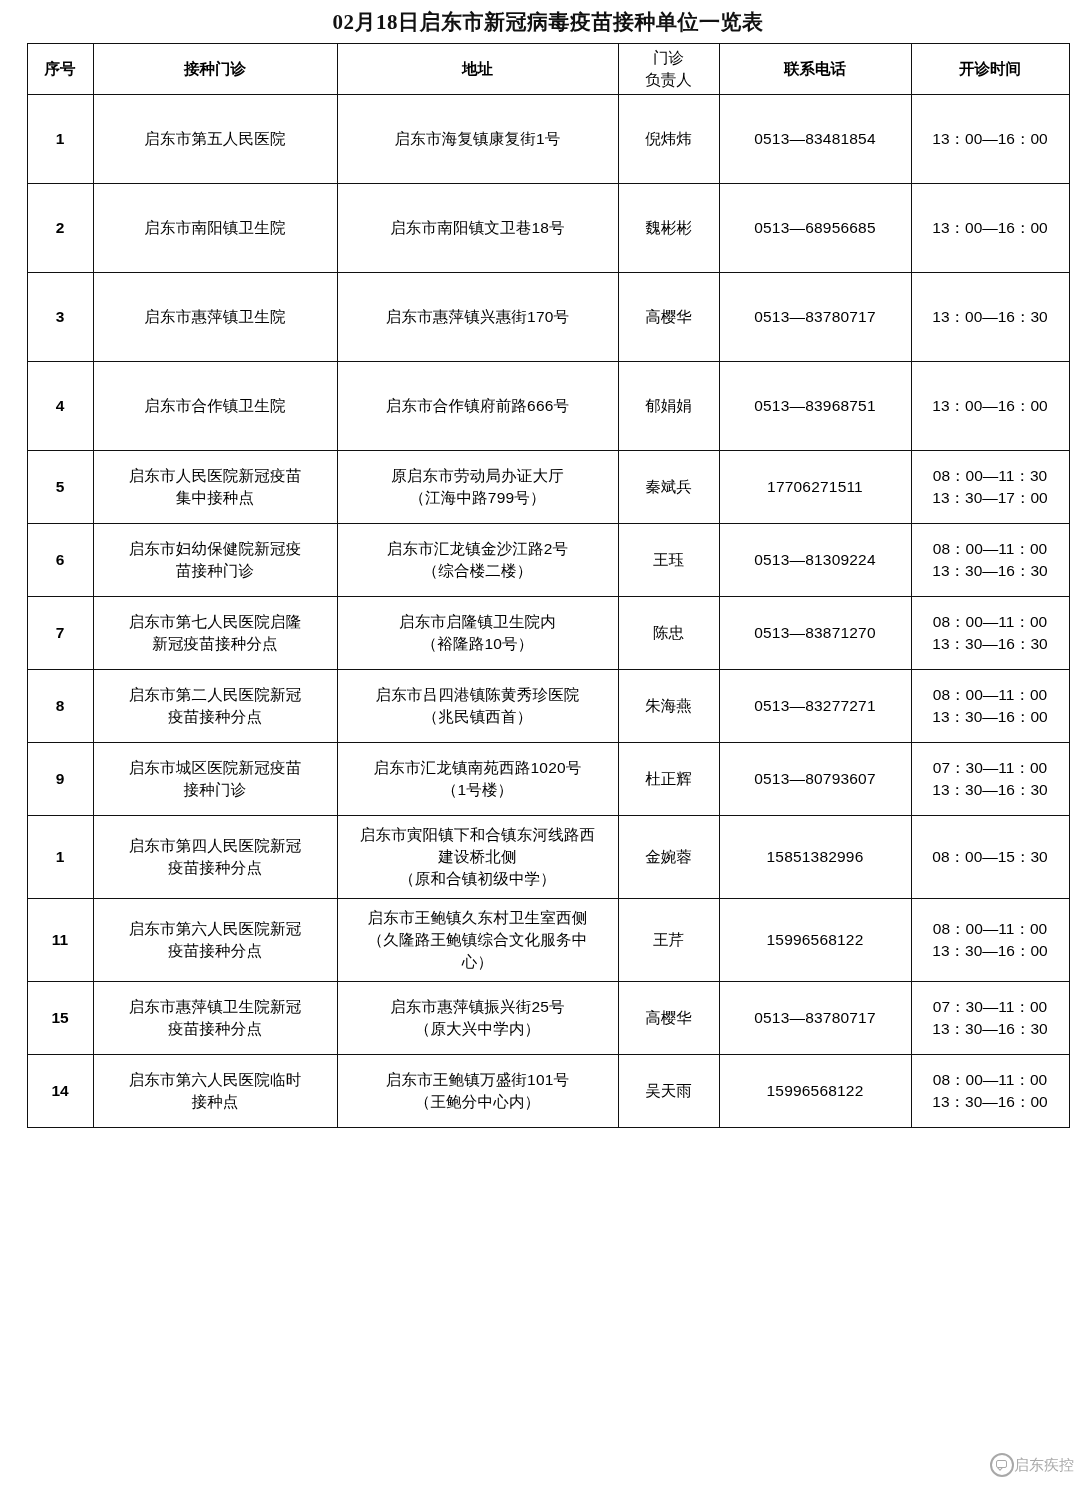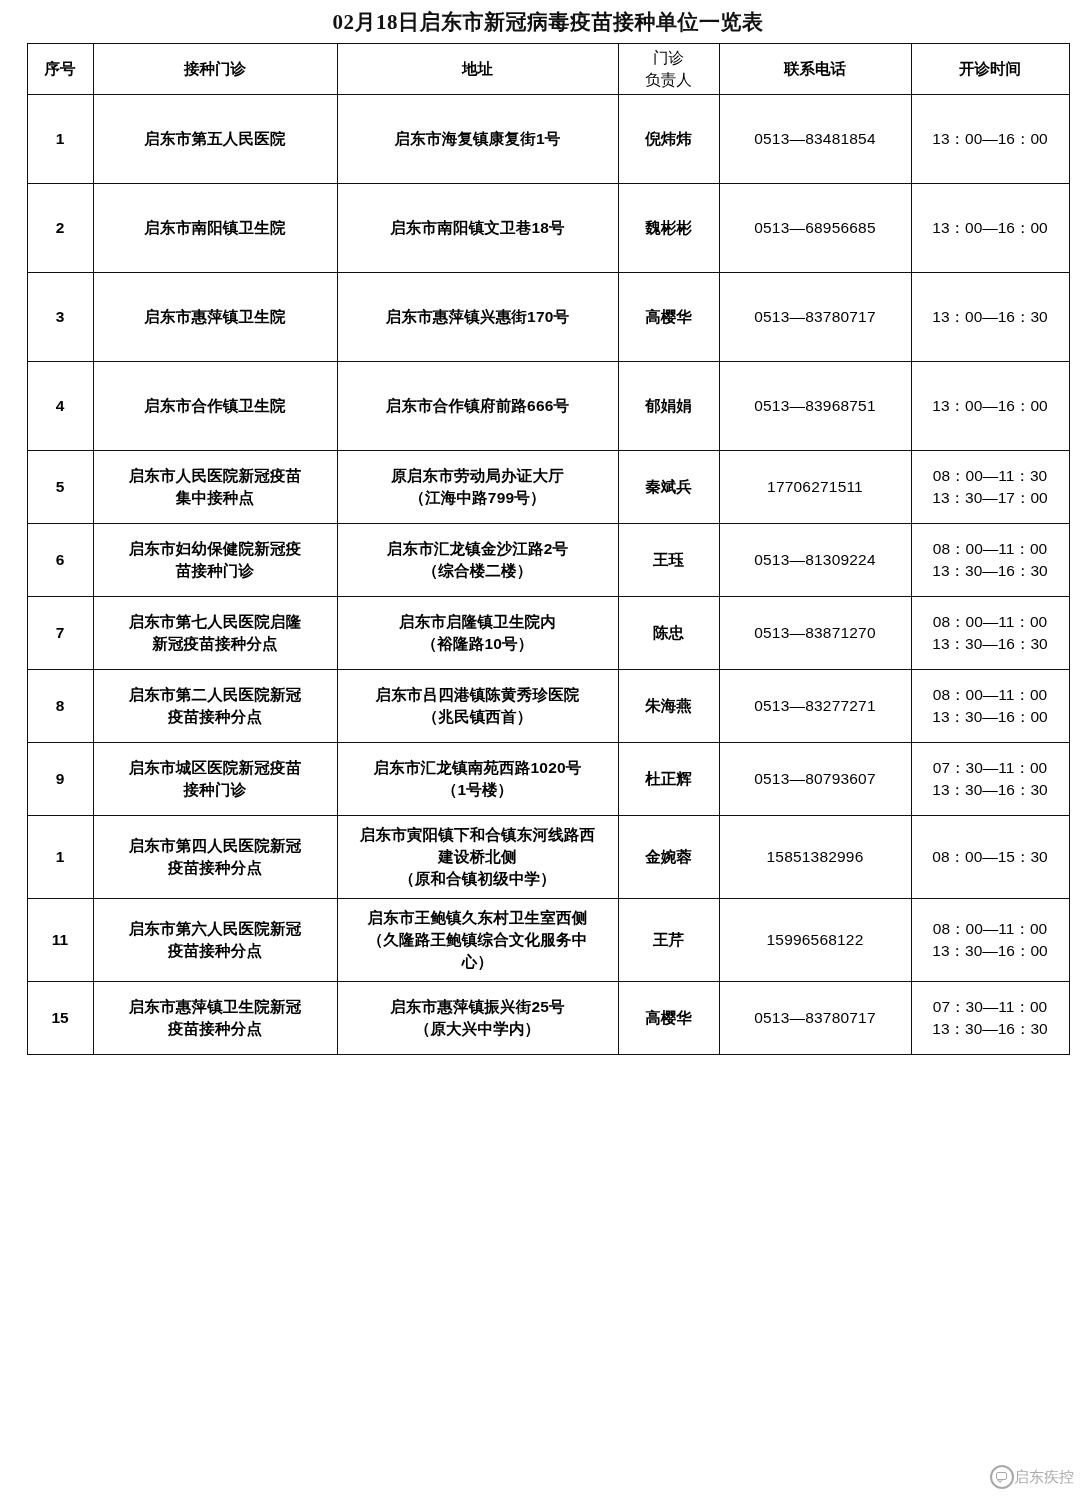"启东市第五人民医院" td.name, td.addr, td.head { font-weight: bold -> none }
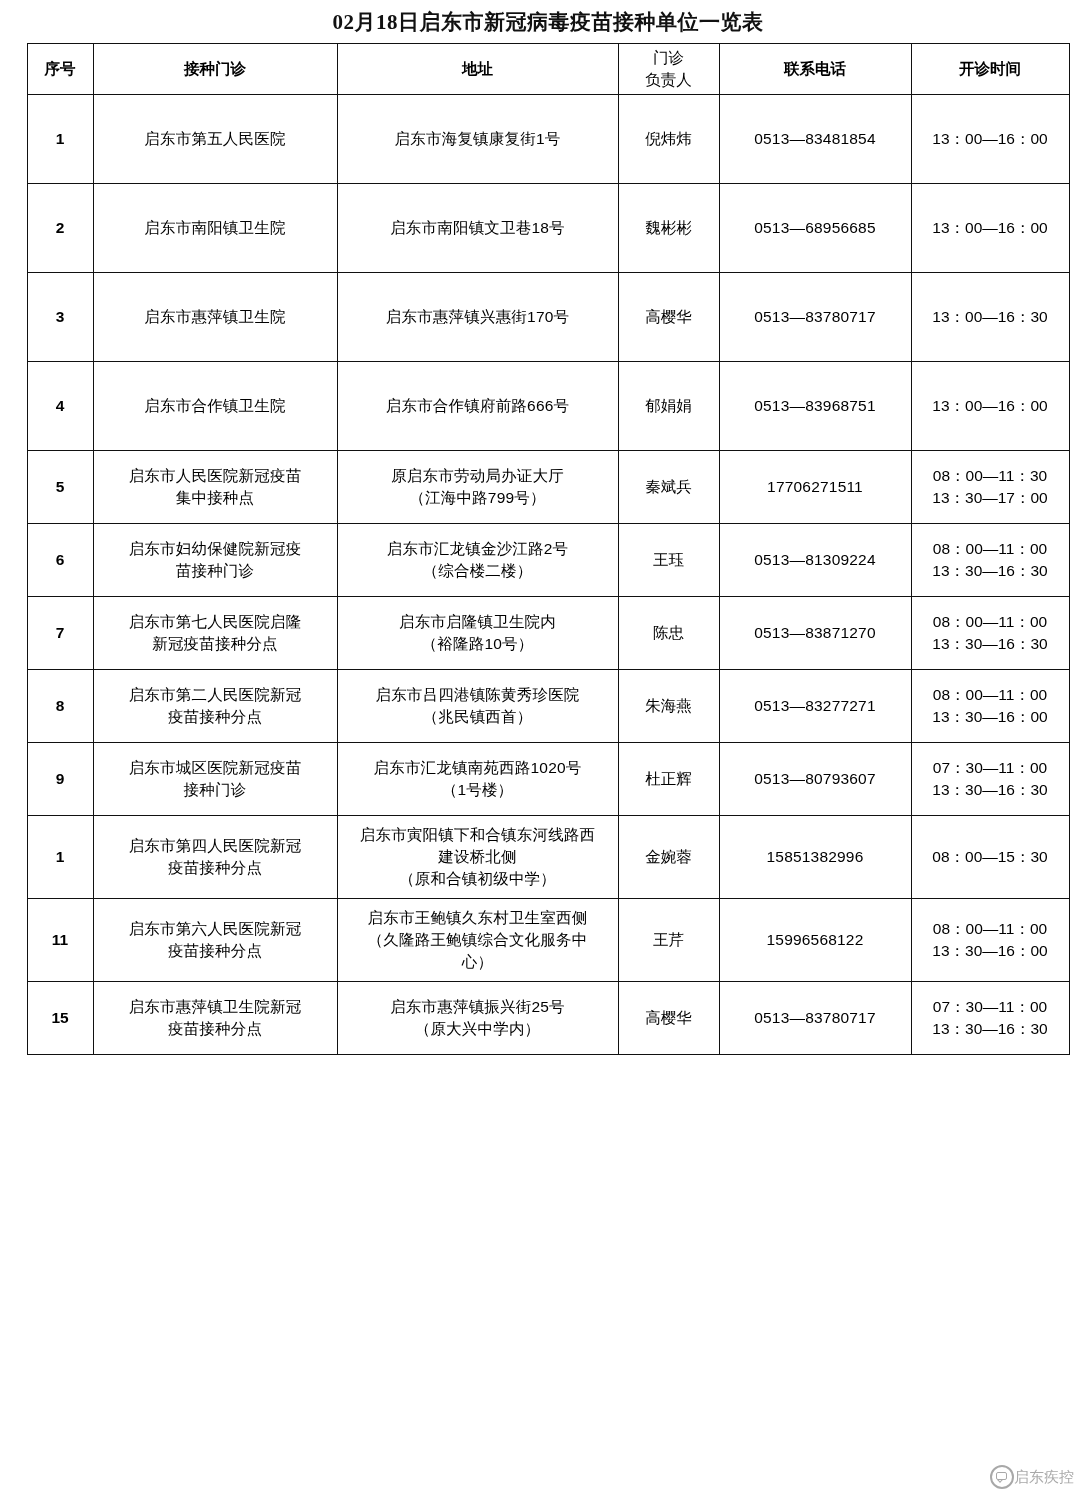"14" tr.r-mid { html: none -> <tr> <td>14</td> <td>启东市第六人民医院临时 接种点</td> <td>启东市王鲍镇万盛街101号 （王鲍分中心内）</td> <td>吴天雨</td> <td>15996568122</td> <td>08：00—11：00 13：30—16：00</td> </tr> }
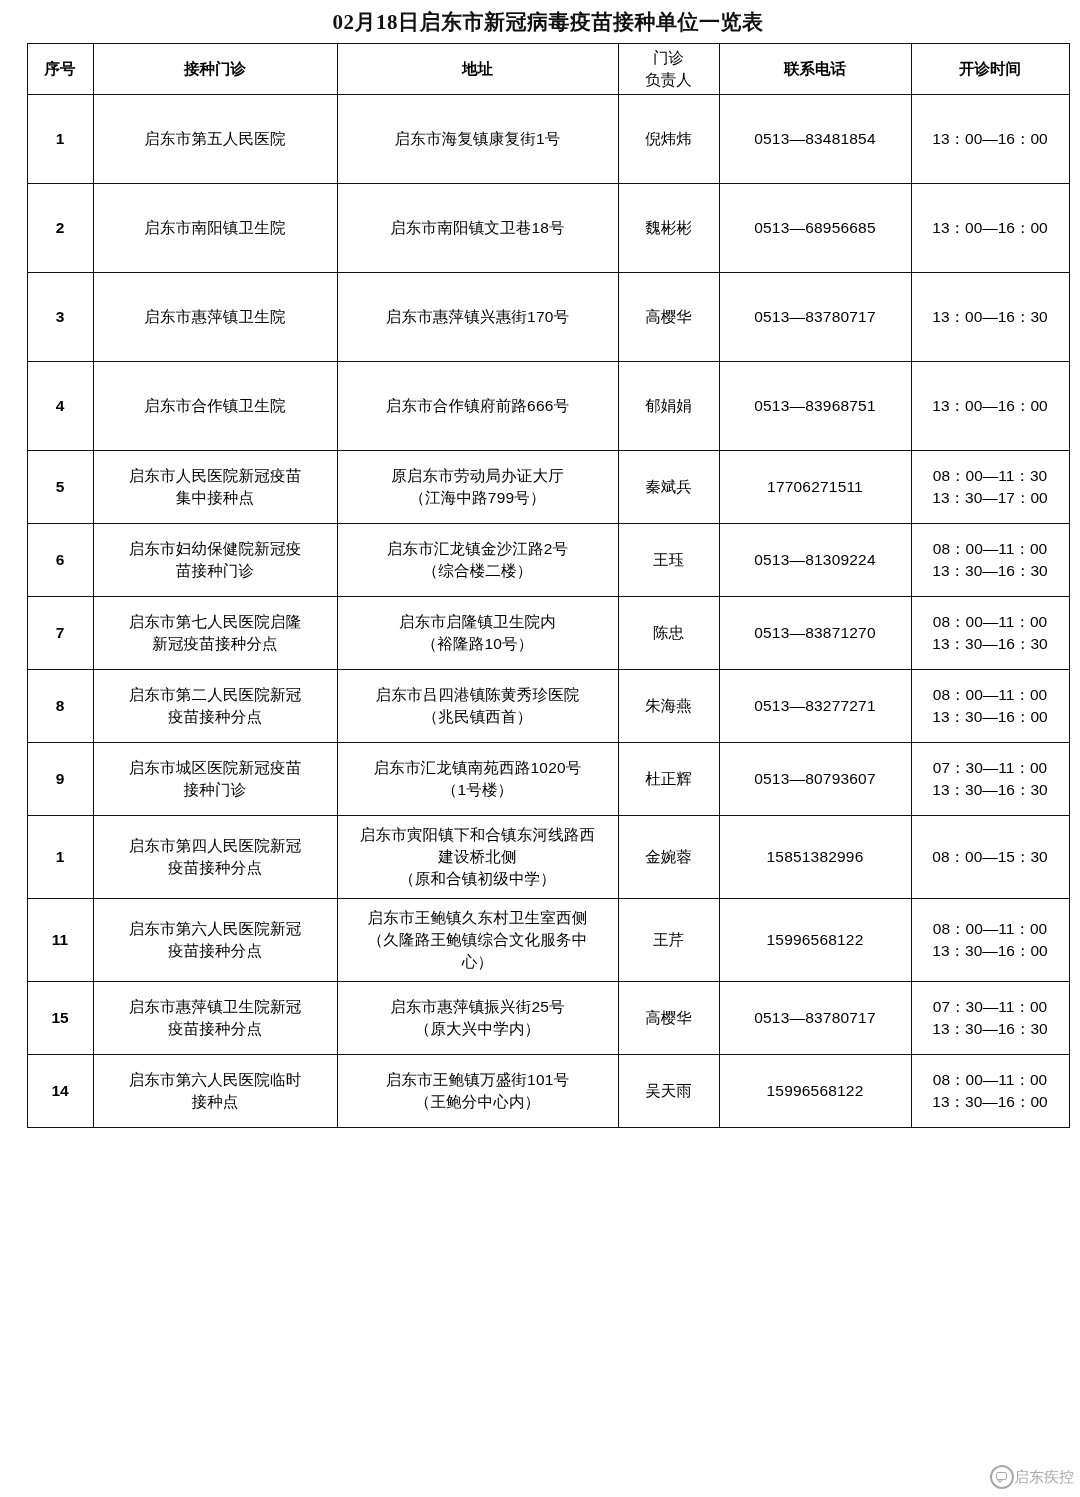"启东疾控" .watermark { bottom: 8px -> 20px }
